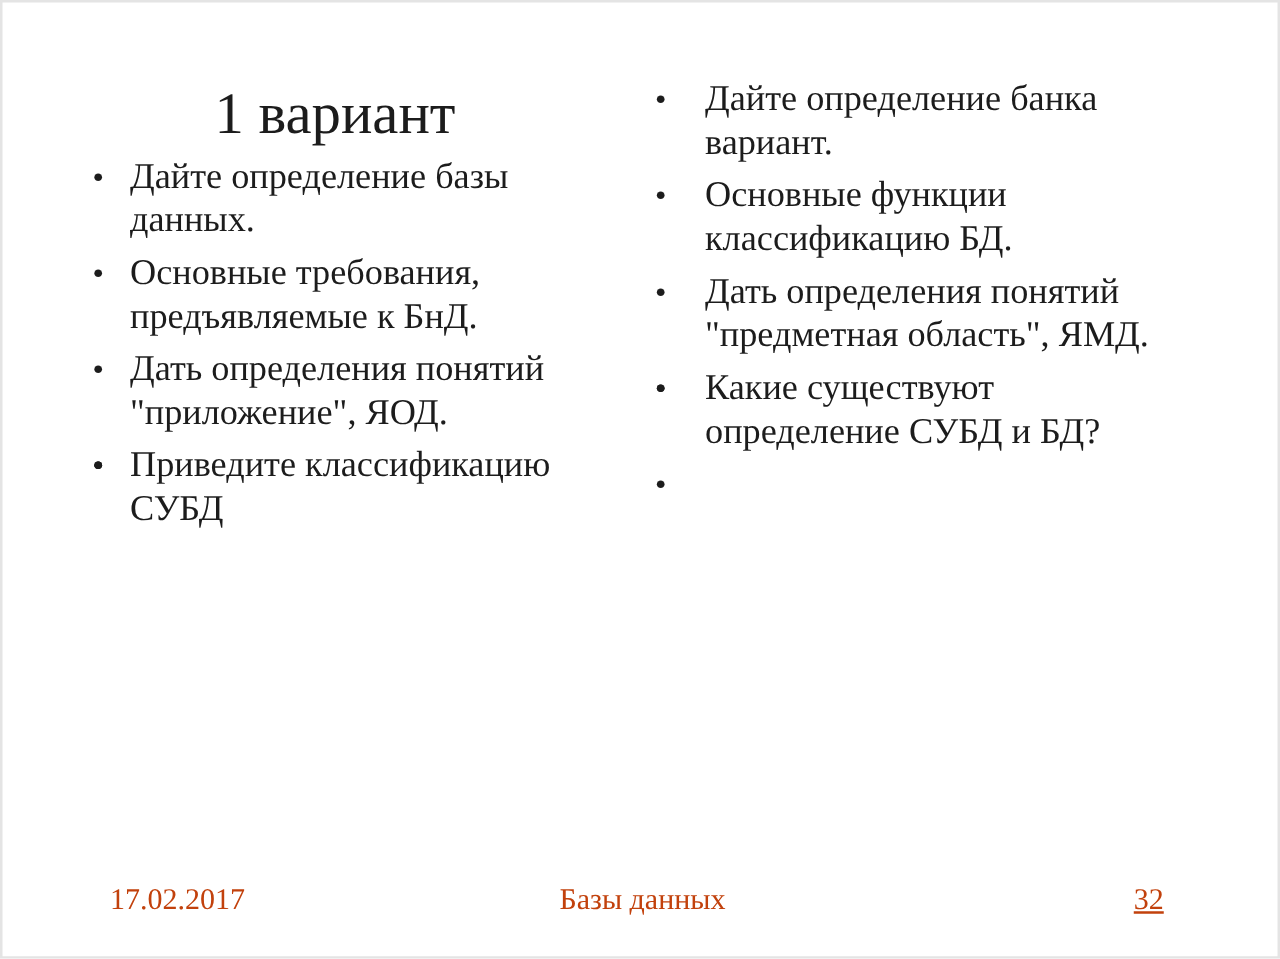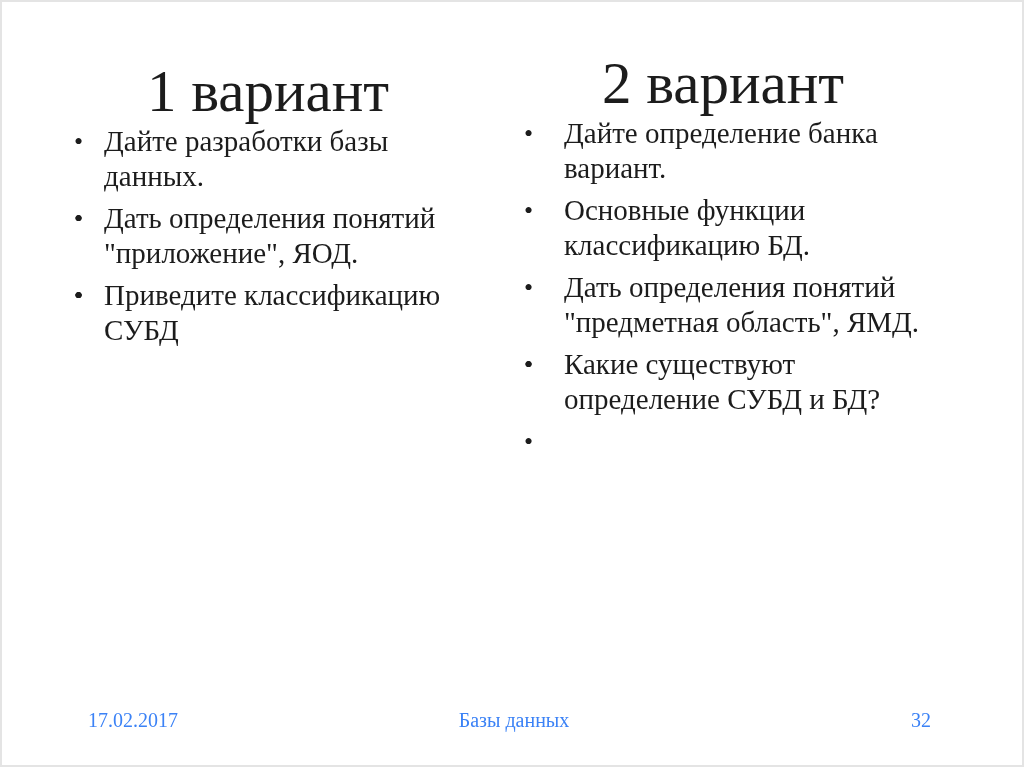"1 вариант" .column-title { font-size: 59px -> 47px }
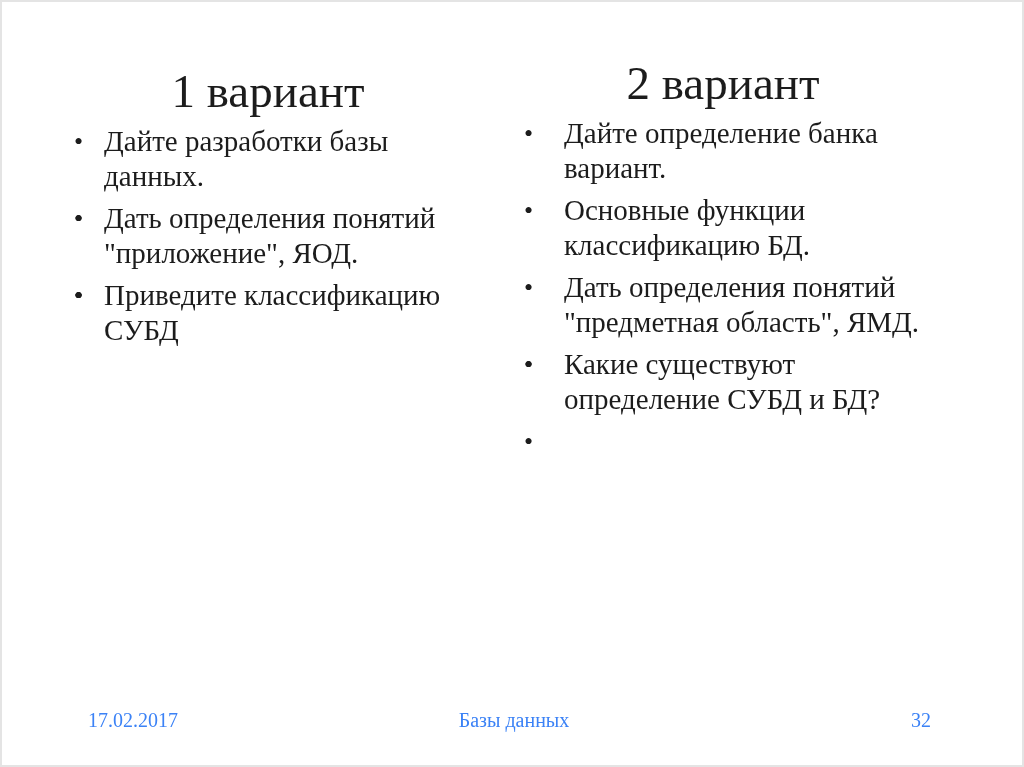"2 вариант" h1.column-title { html: <h1>2 вариант</h1> -> none }
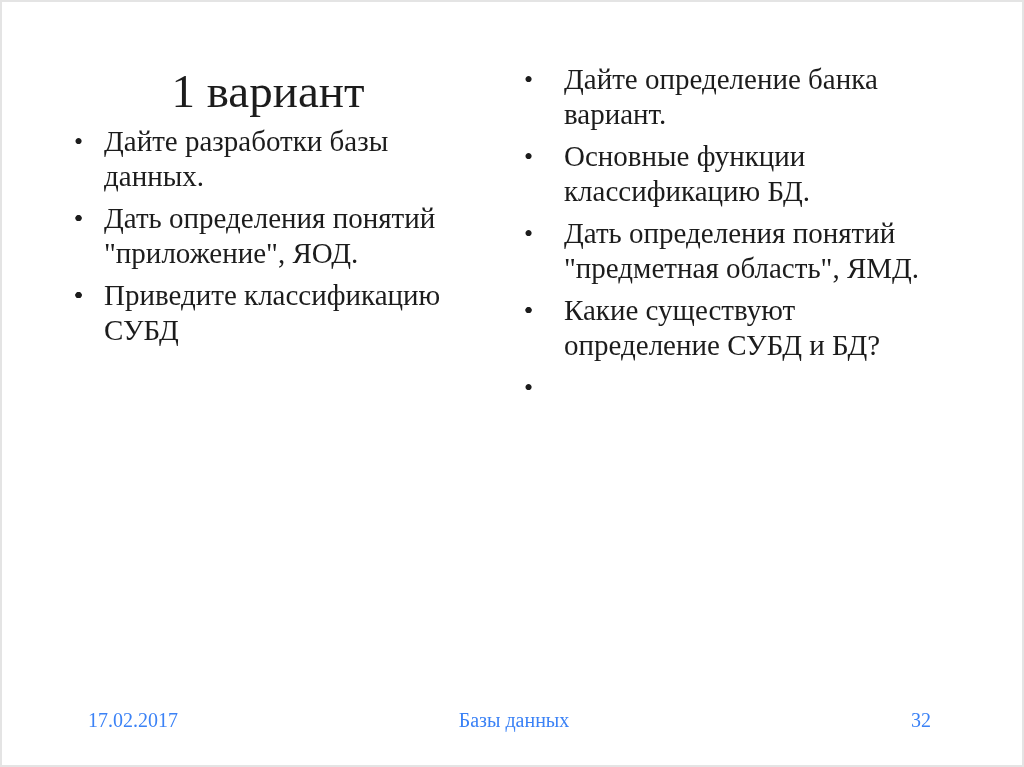"Дайте разработки базы данных." span { text: разработки -> определение }
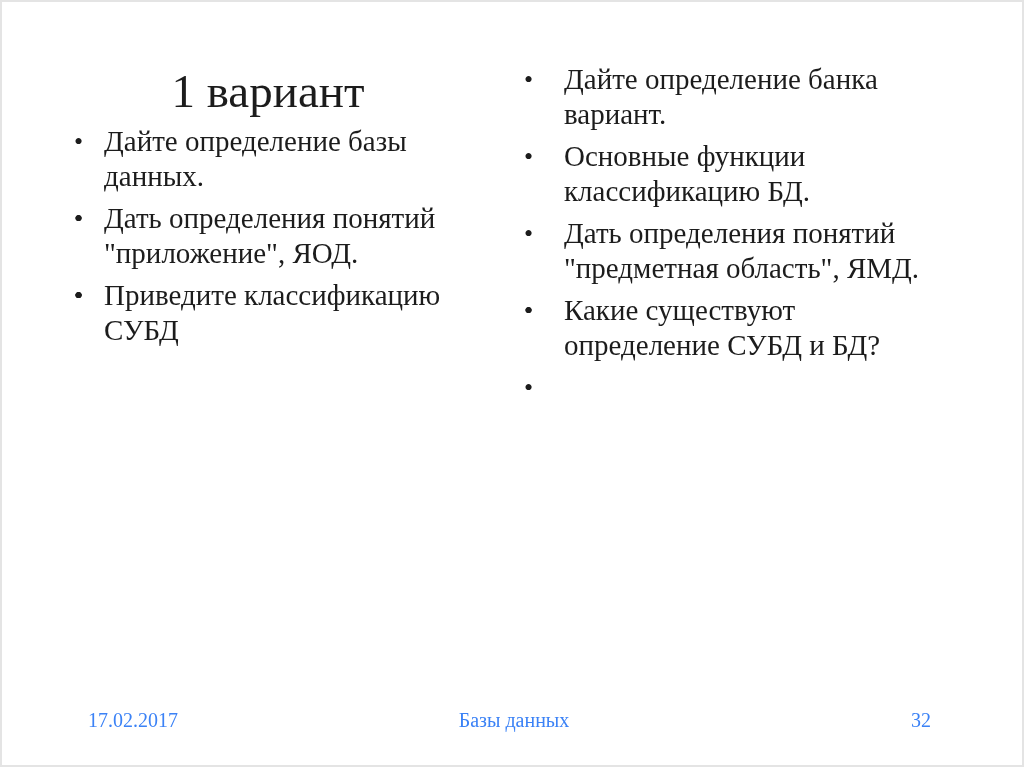"Основные требования, предъявляемые к" span { html: none -> <span>Основные требования, предъявляемые к БнД.</span> }
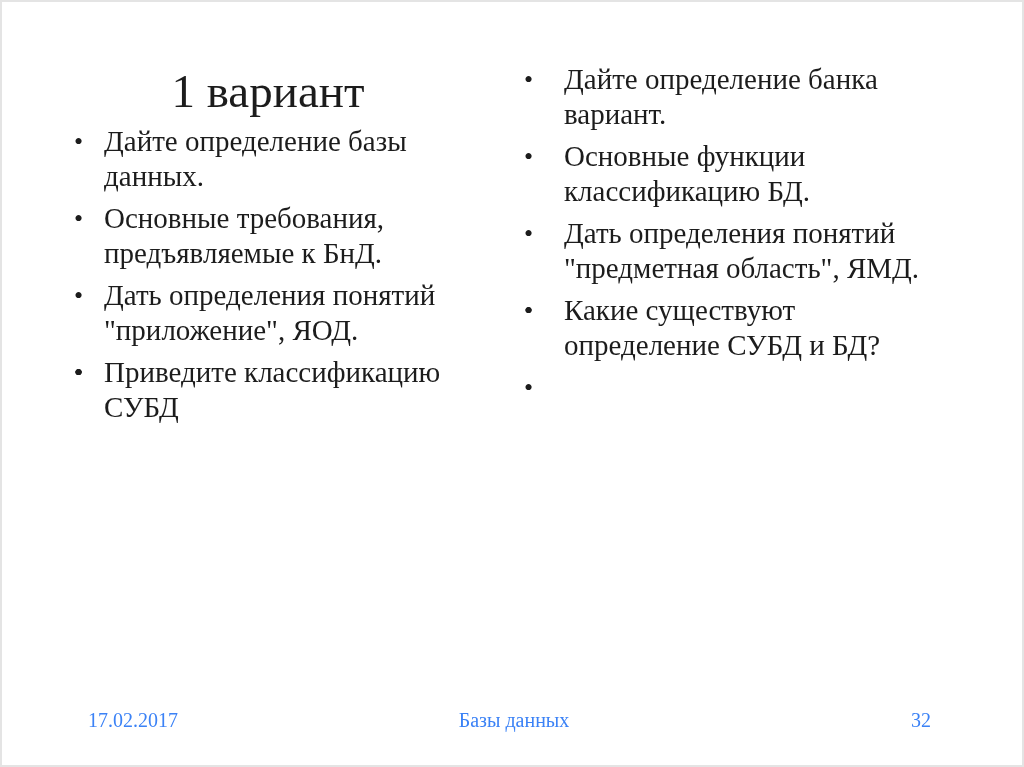"17.02.2017" .footer-item { color: #3b82f6 -> #c2410c; font-size: 20px -> 24px }
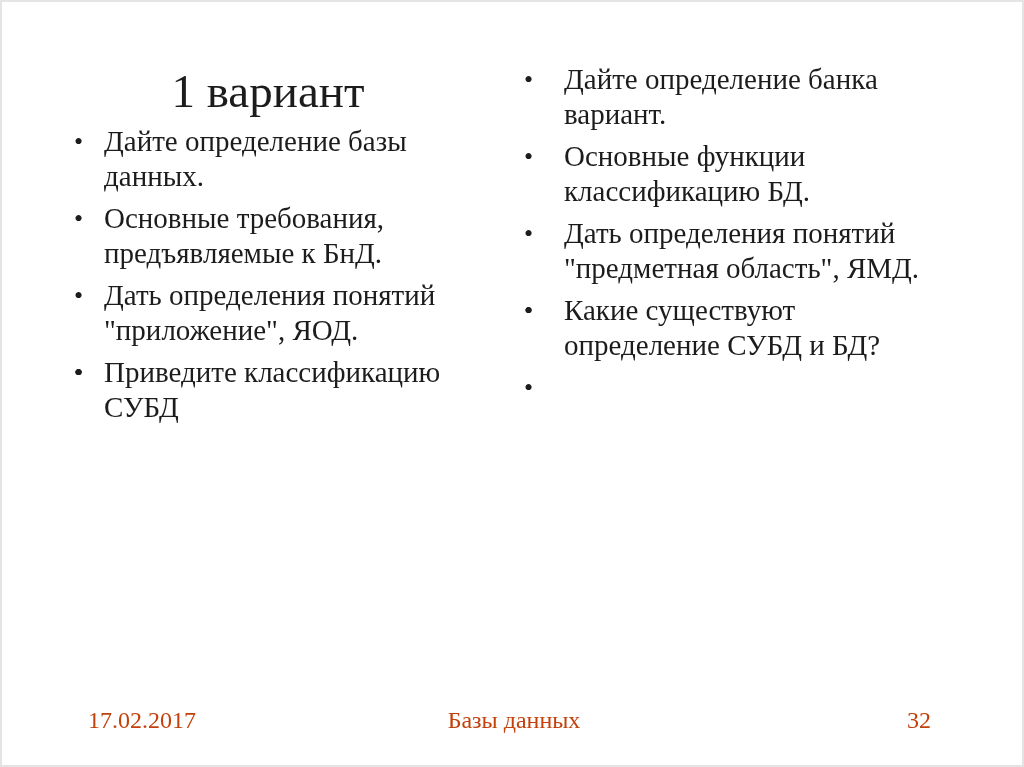"32" .footer-page { text-decoration: none -> underline }
